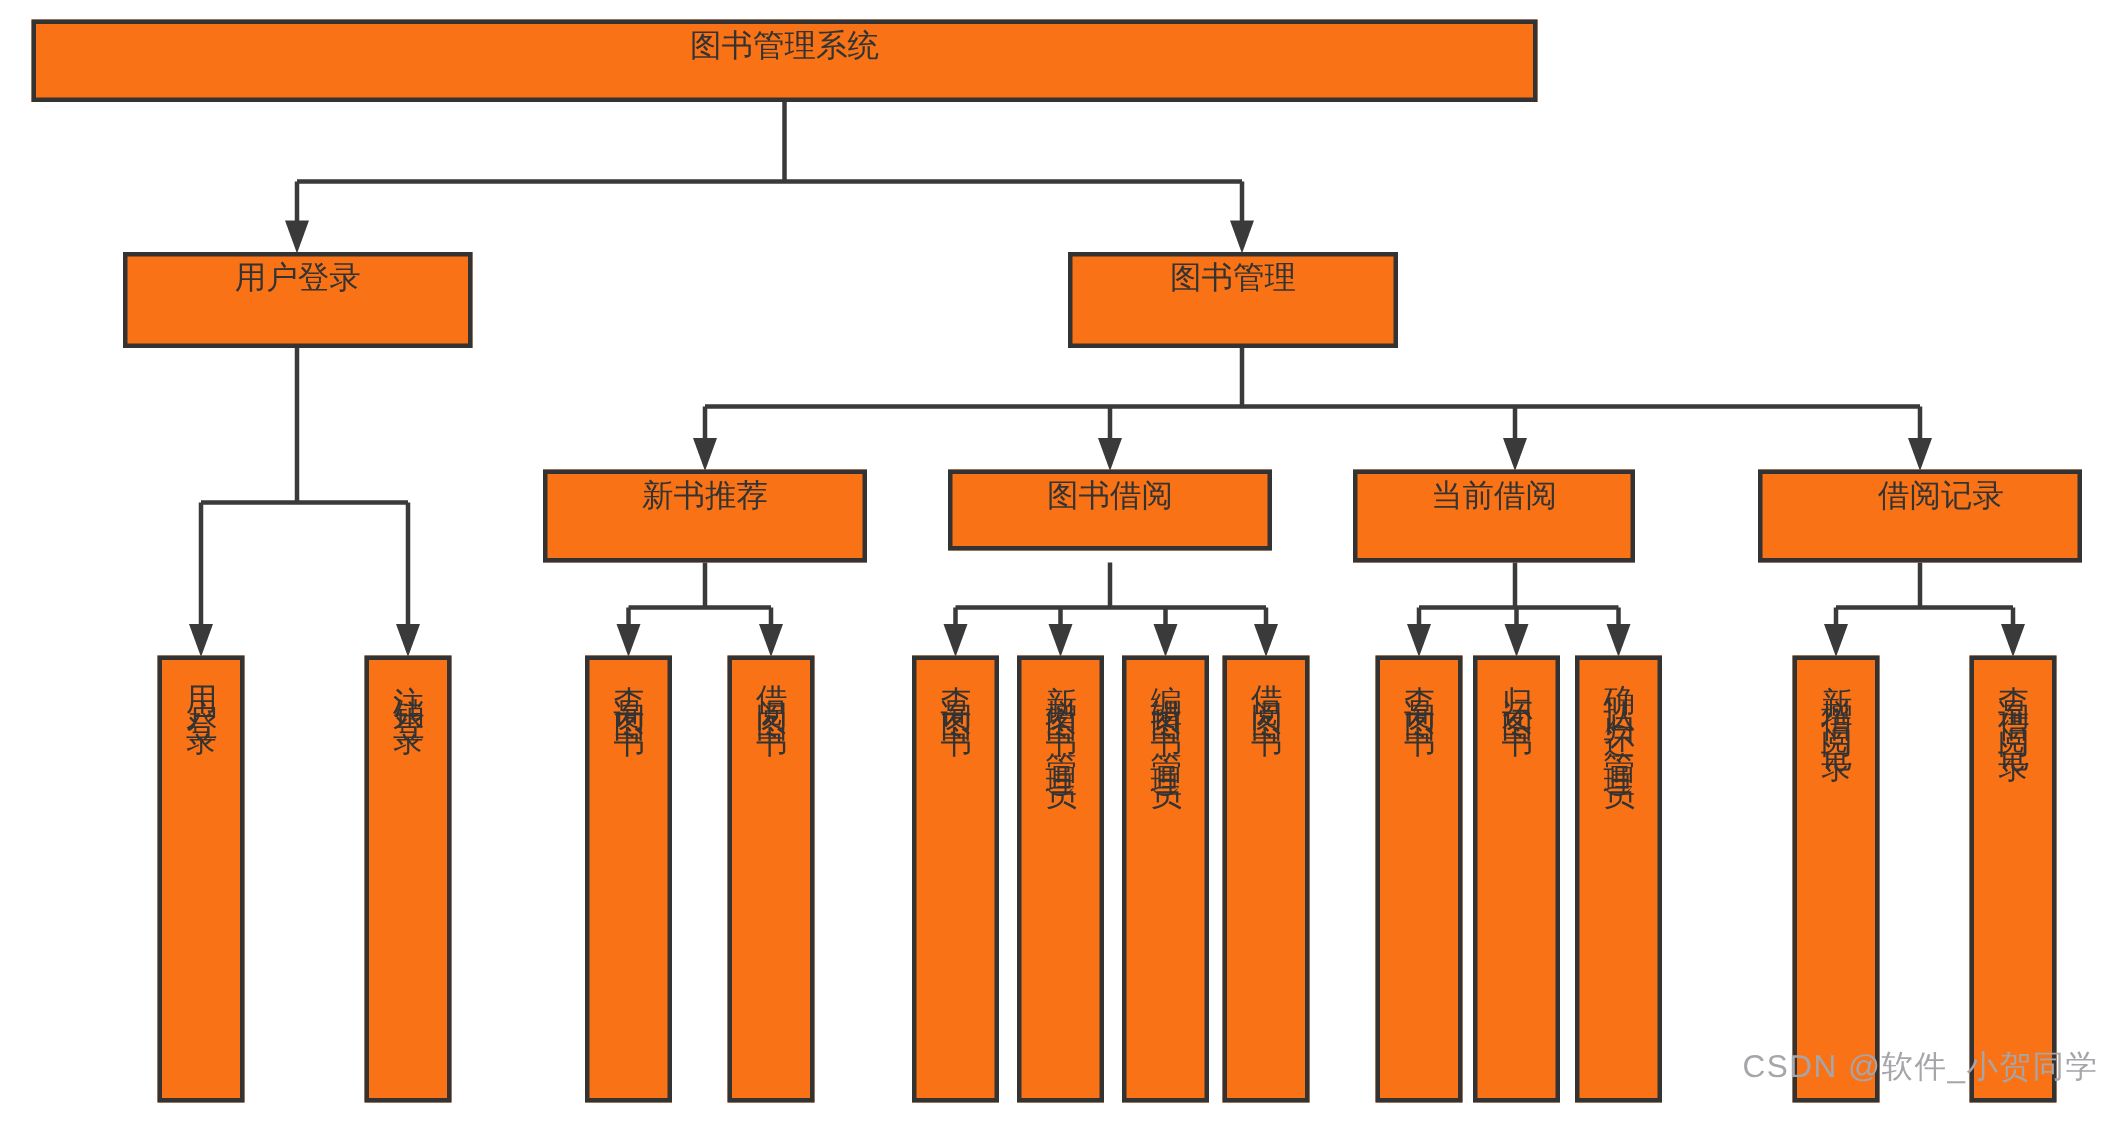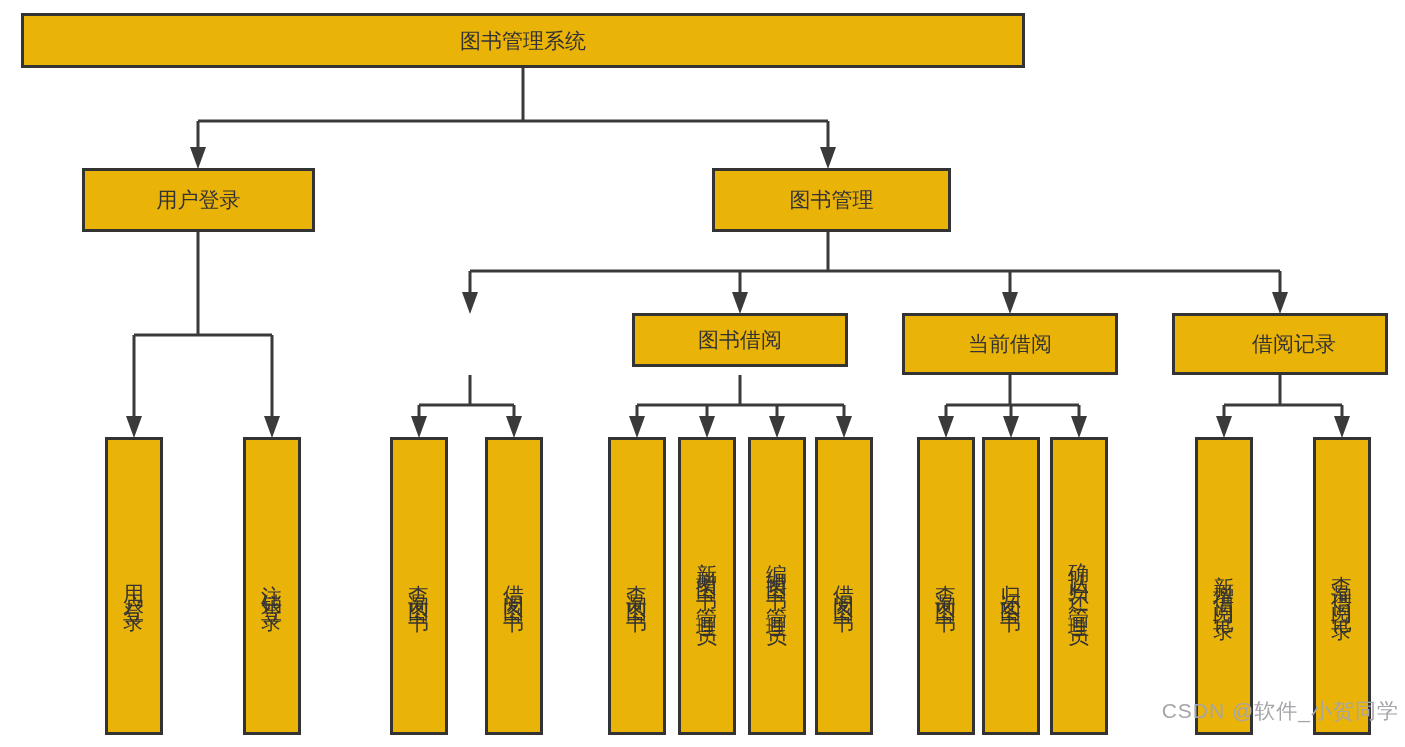"图书管理系统" .node { align-items: center -> none; background: #eab308 -> #f97316 }
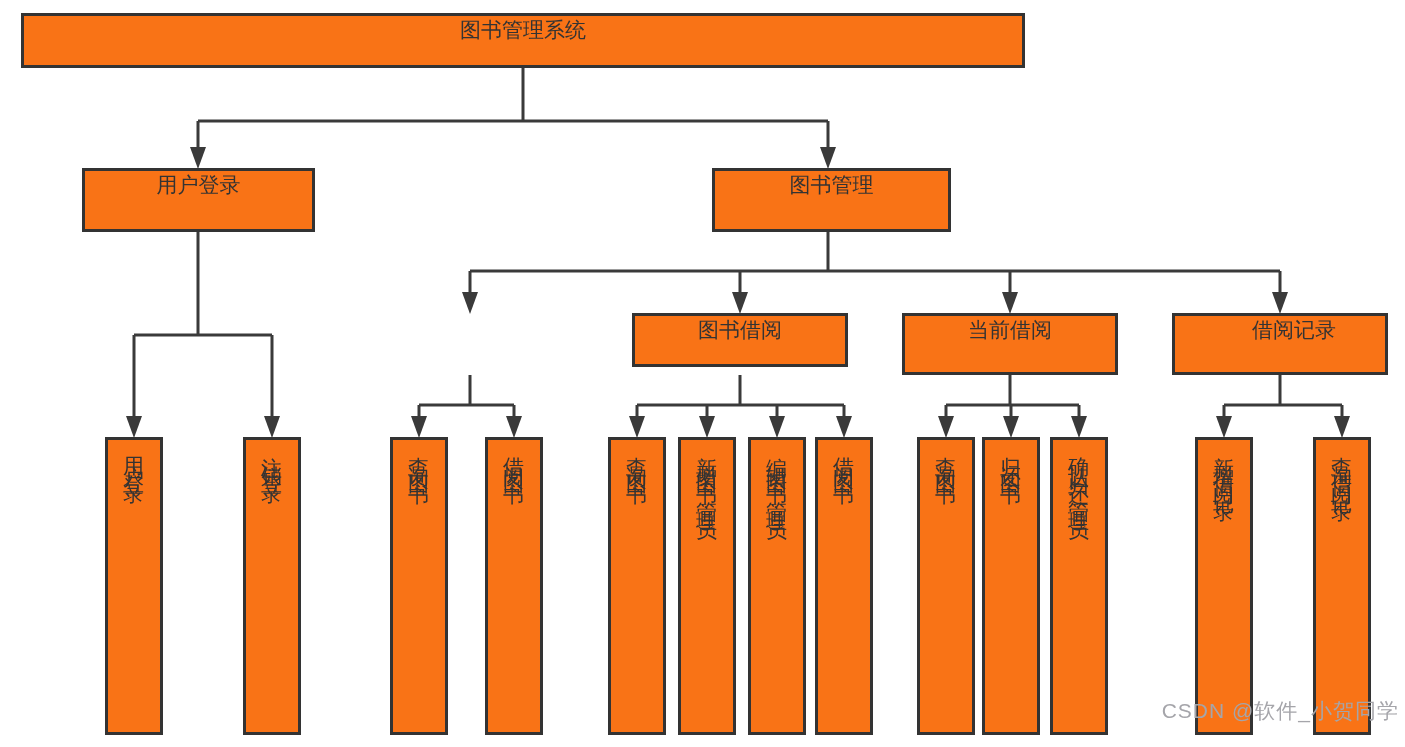"图书管理" .n-l2b { width: 239px -> 220px }
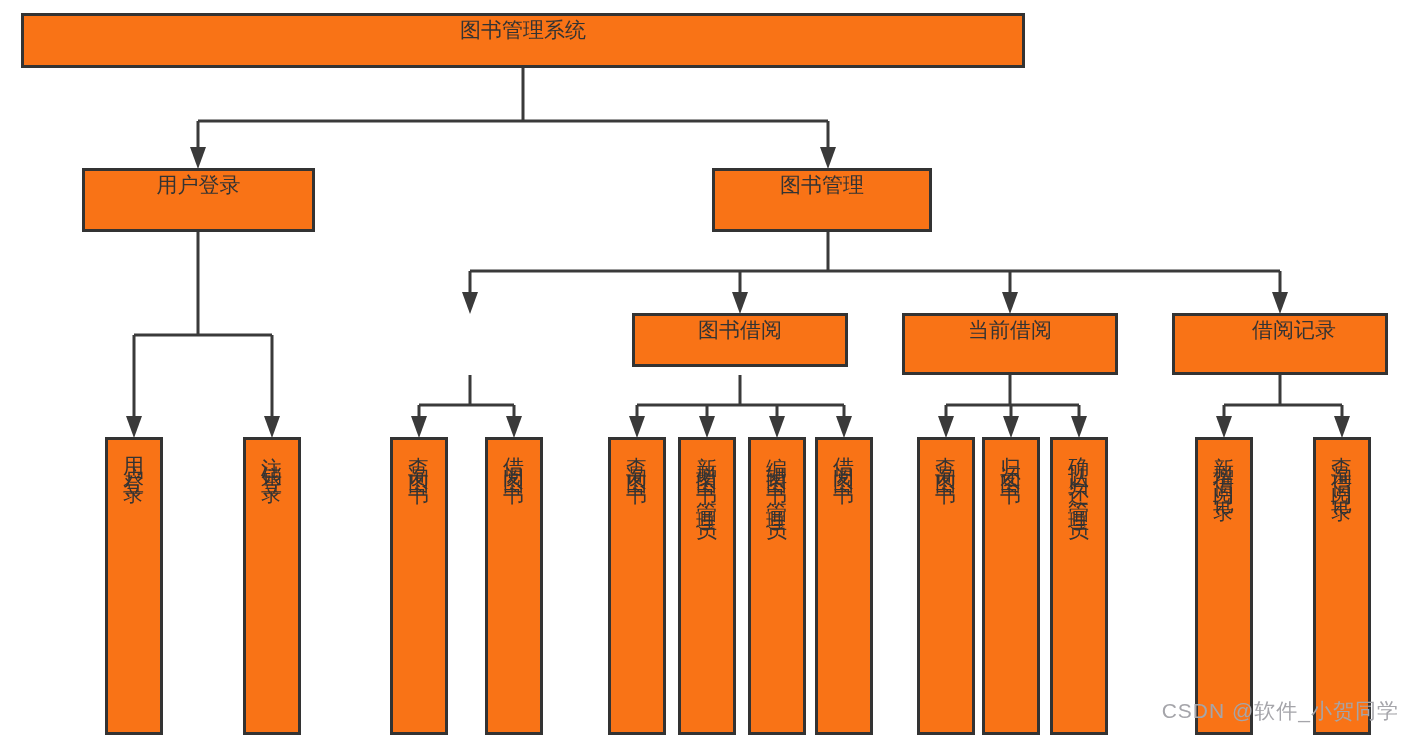"新书推荐" div.node { html: none -> <div> <span>新书推荐</span> </div> }
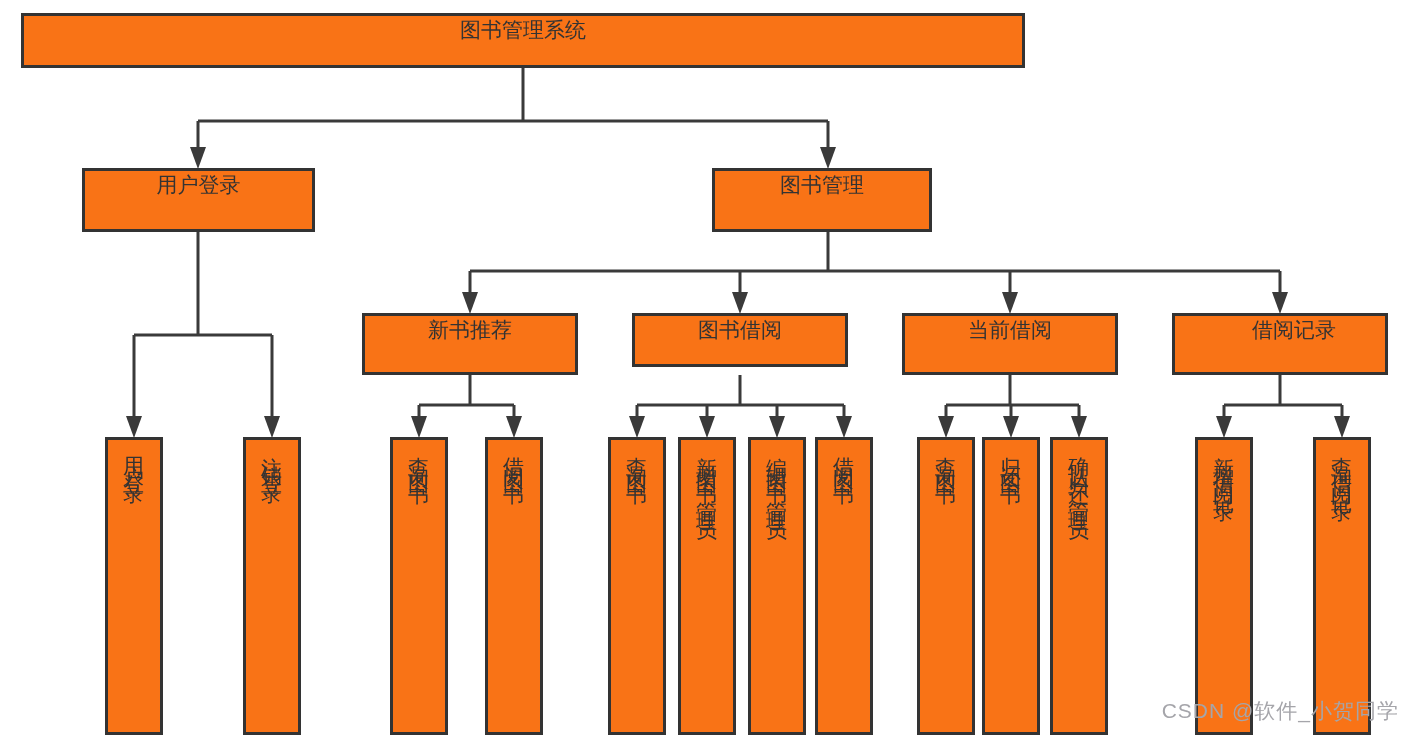"当前借阅" .n-l3c { width: 216px -> 188px }
